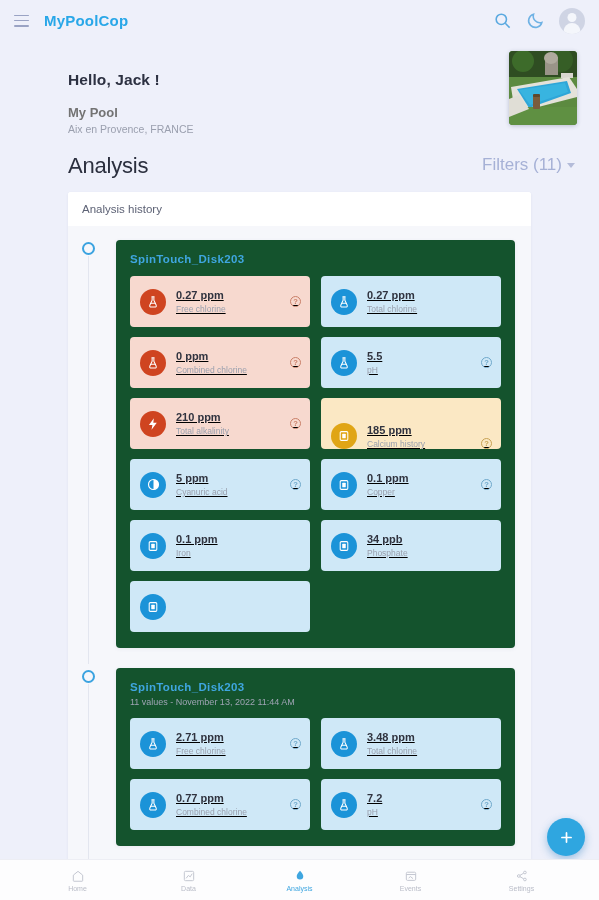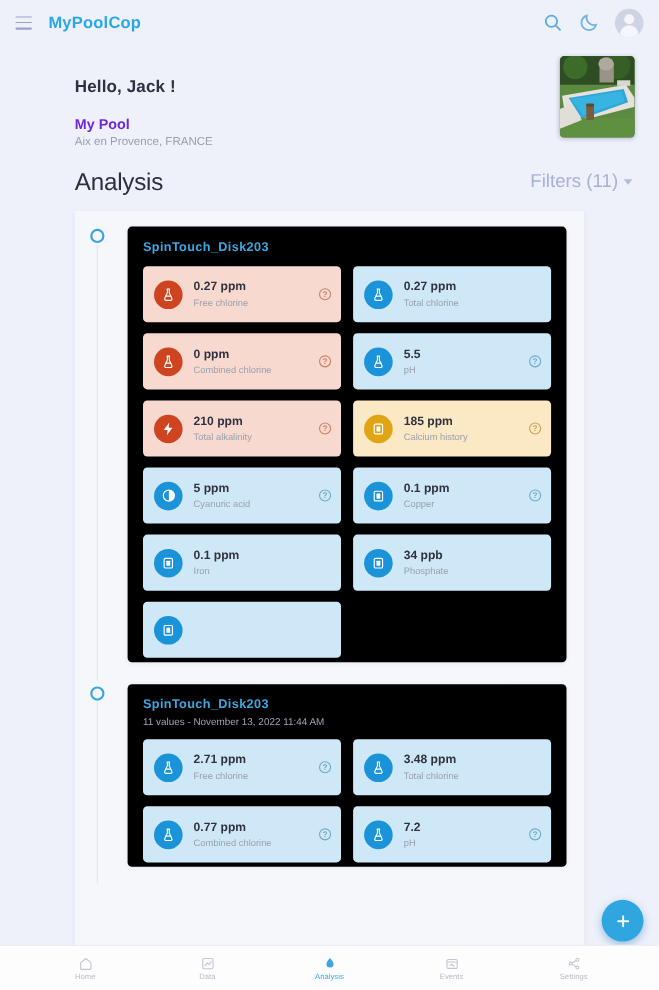"My Pool" .poolname { color: #6d28d9 -> #737373 }
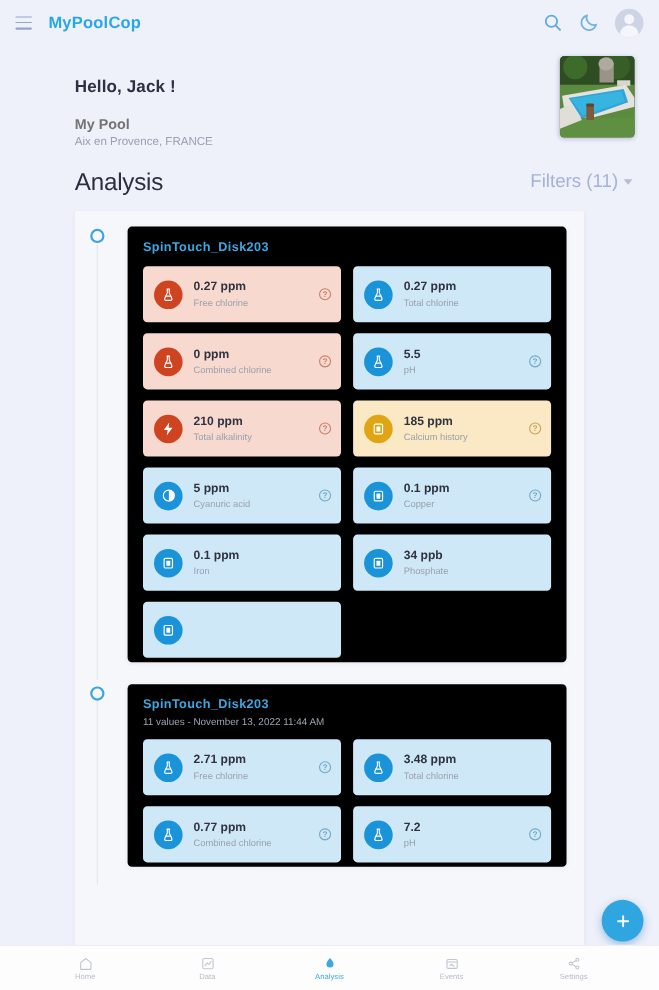"Analysis history" div.panel-head { html: none -> <div> <span>Analysis history</span> </div> }
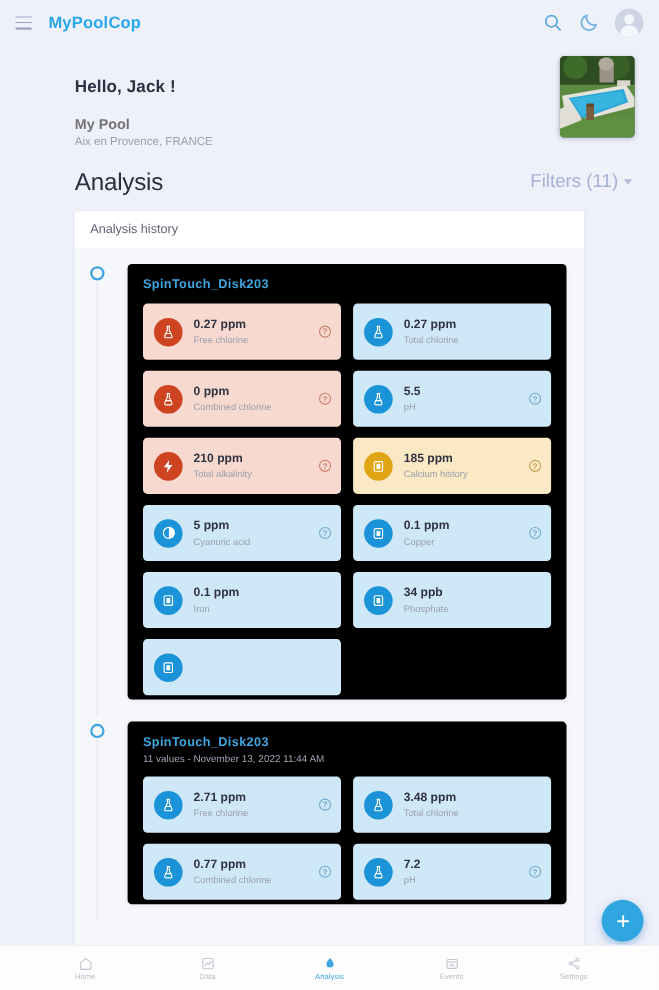"SpinTouch_Disk203" .acard { background: #000000 -> #14532d; padding: 13px 14px 4px 14px -> 13px 14px 16px 14px }
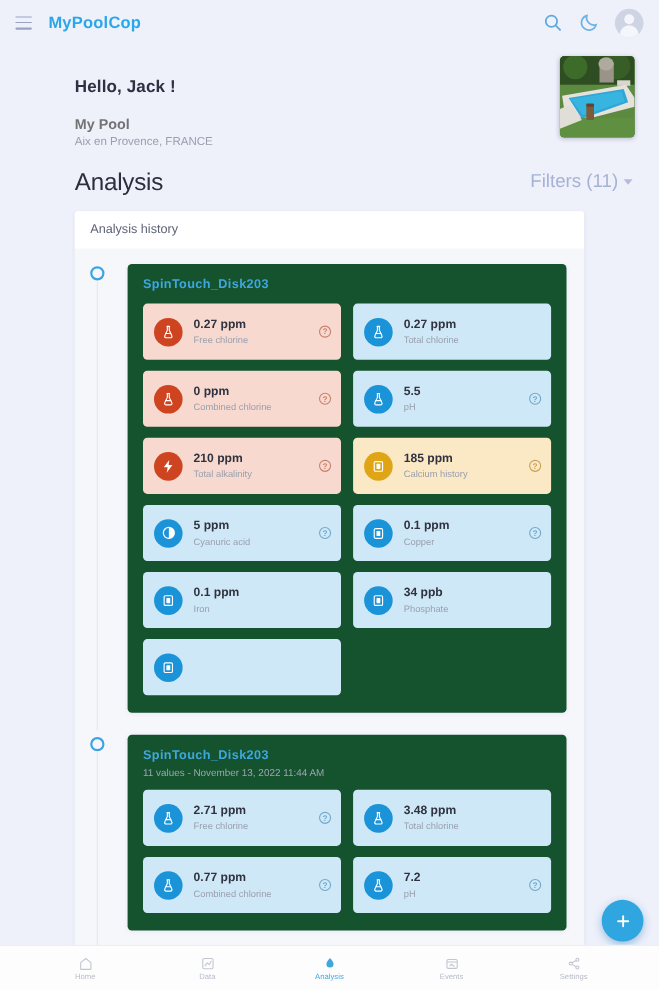"0.27 ppm" .tile { text-decoration: none -> underline }
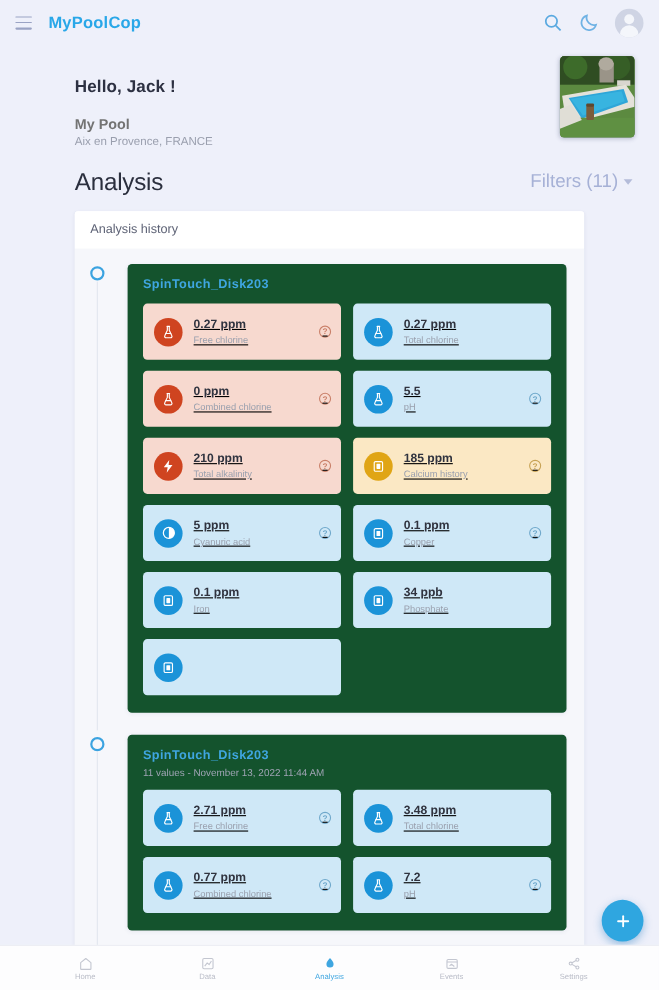"185 ppm" .t-amber { align-items: none -> flex-end }
